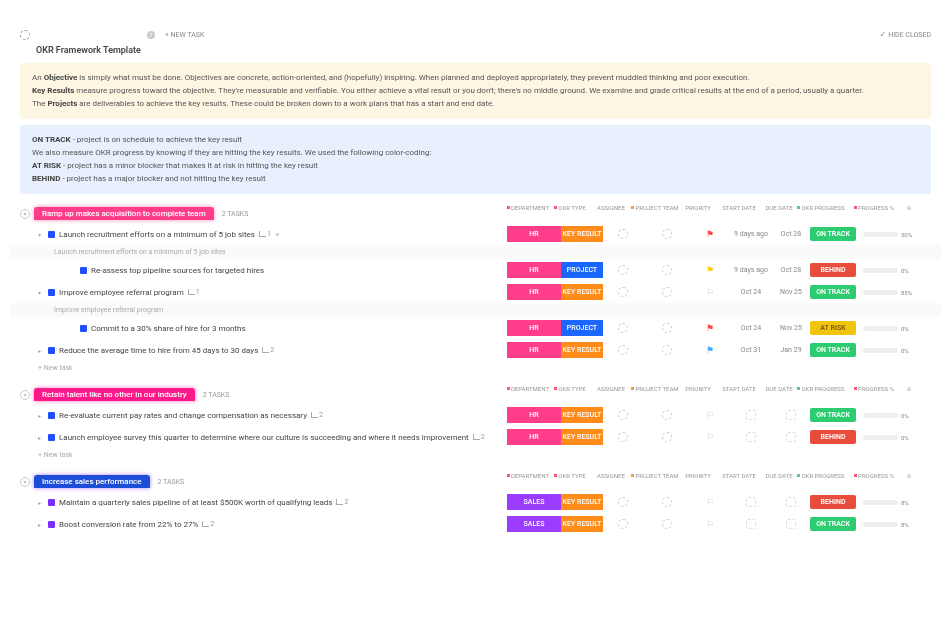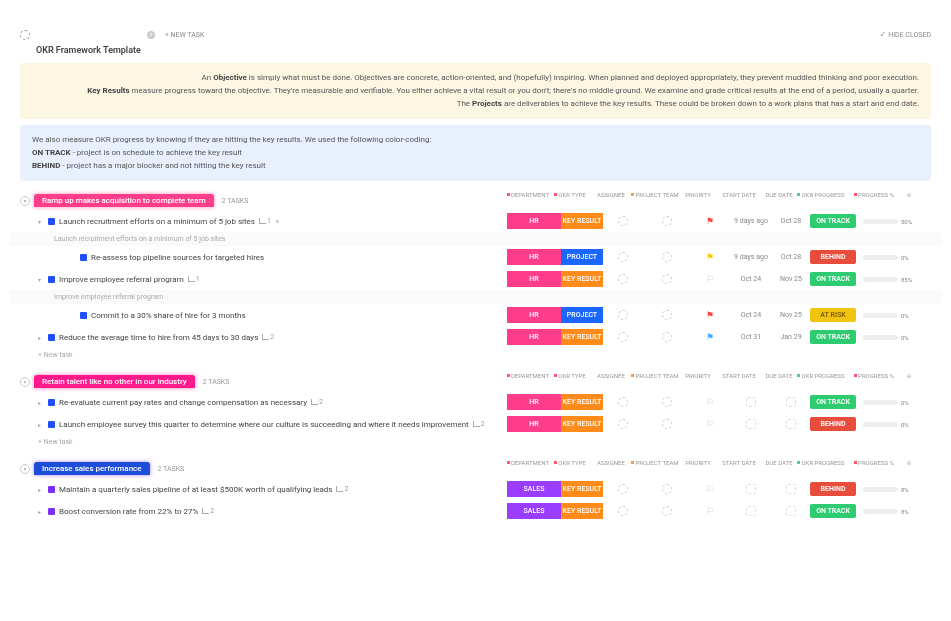"An Objective is simply what" .desc-box { text-align: right -> none }
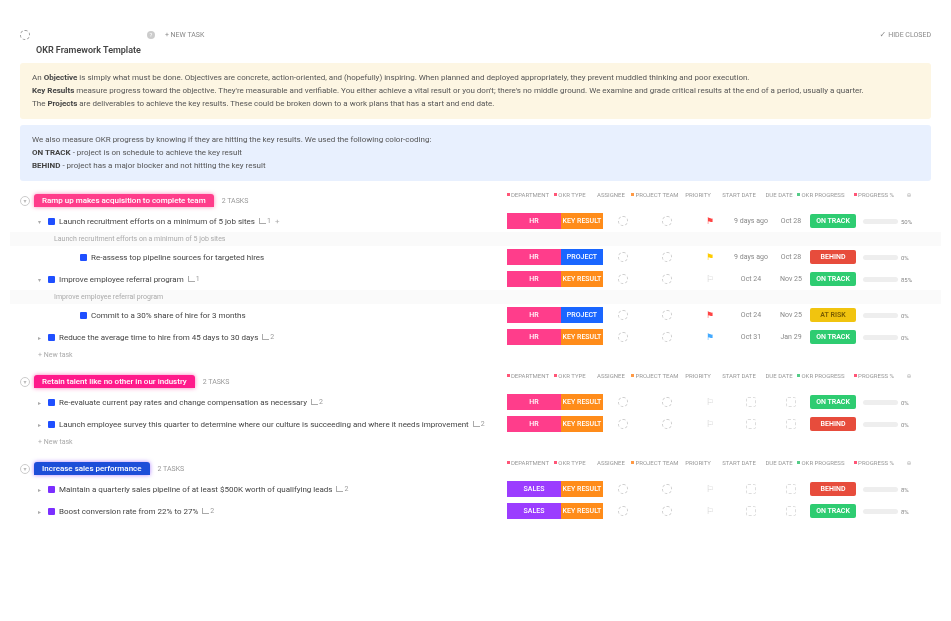"We also measure OKR progress" p { order: before "ON TRACK - project is" -> after "ON TRACK - project is" }
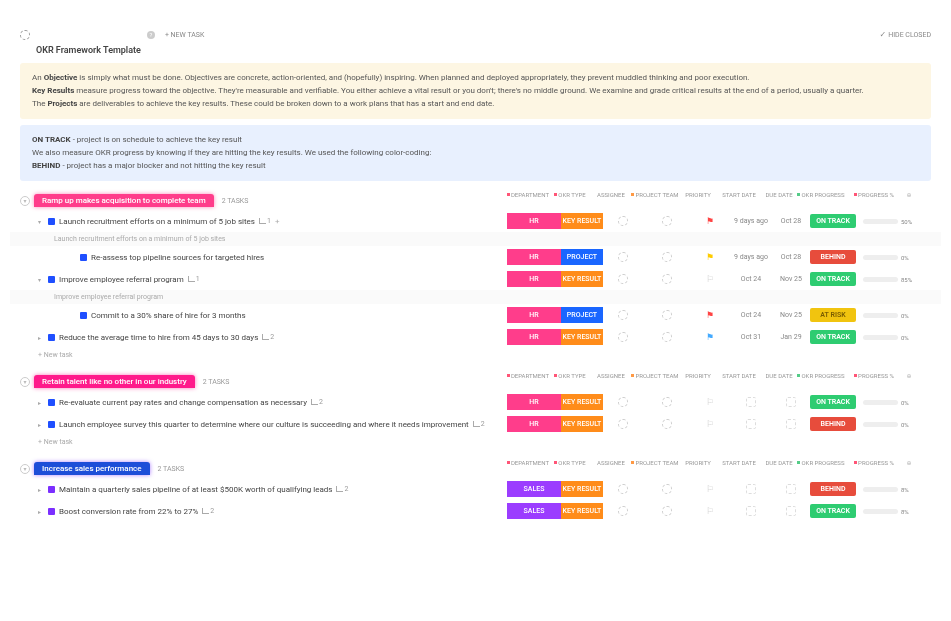"AT RISK - project has" p { html: none -> <p><b>AT RISK</b><span> - project has a minor blocker that makes it at risk in hitting the key result</span></p> }
